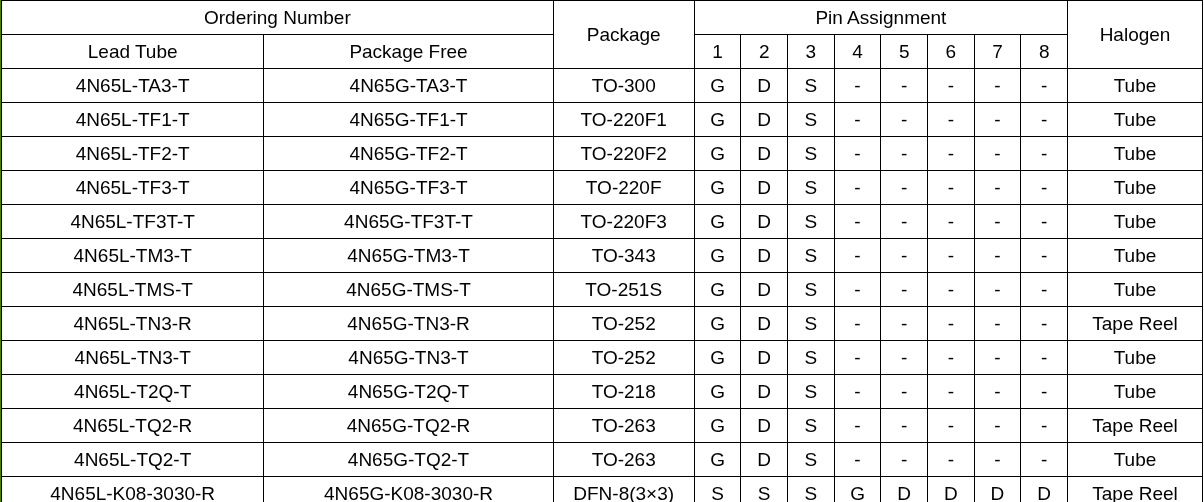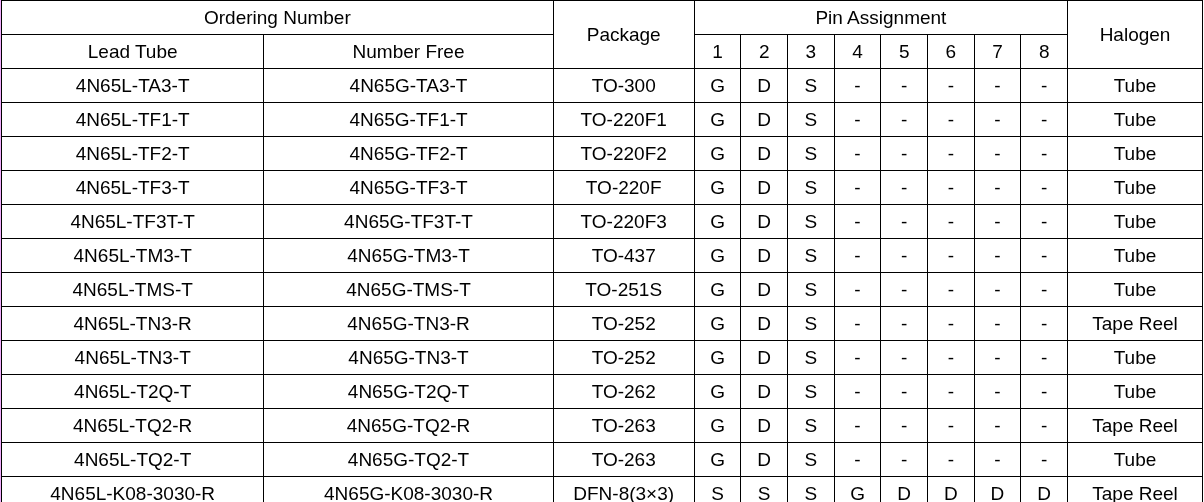"Ordering Number" .sheet { background: #f0abfc -> #4d7c0f }
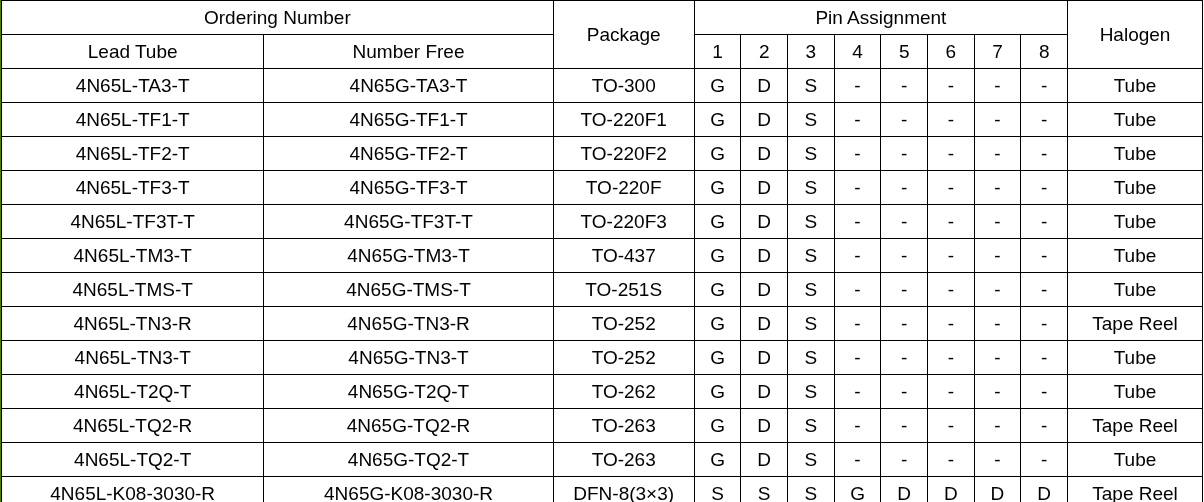"Number Free" th { text: Number -> Package }
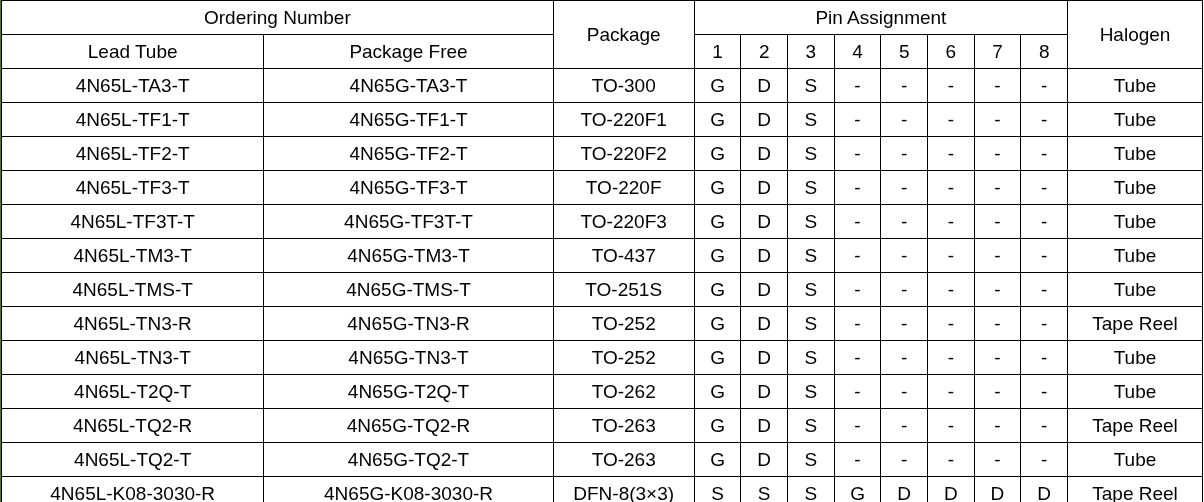"TO-437" td { text: TO-437 -> TO-343 }
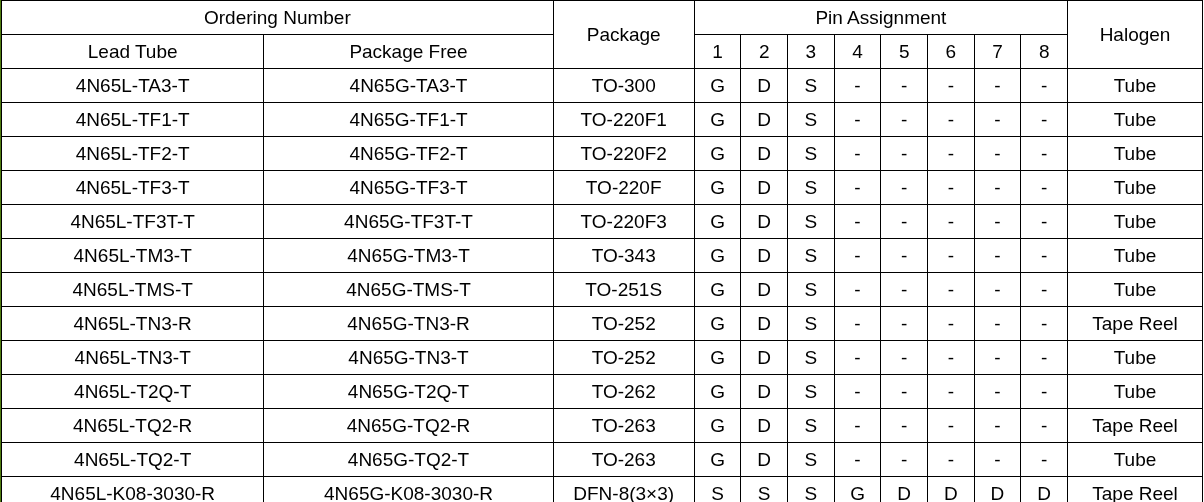"TO-262" td { text: TO-262 -> TO-218 }
